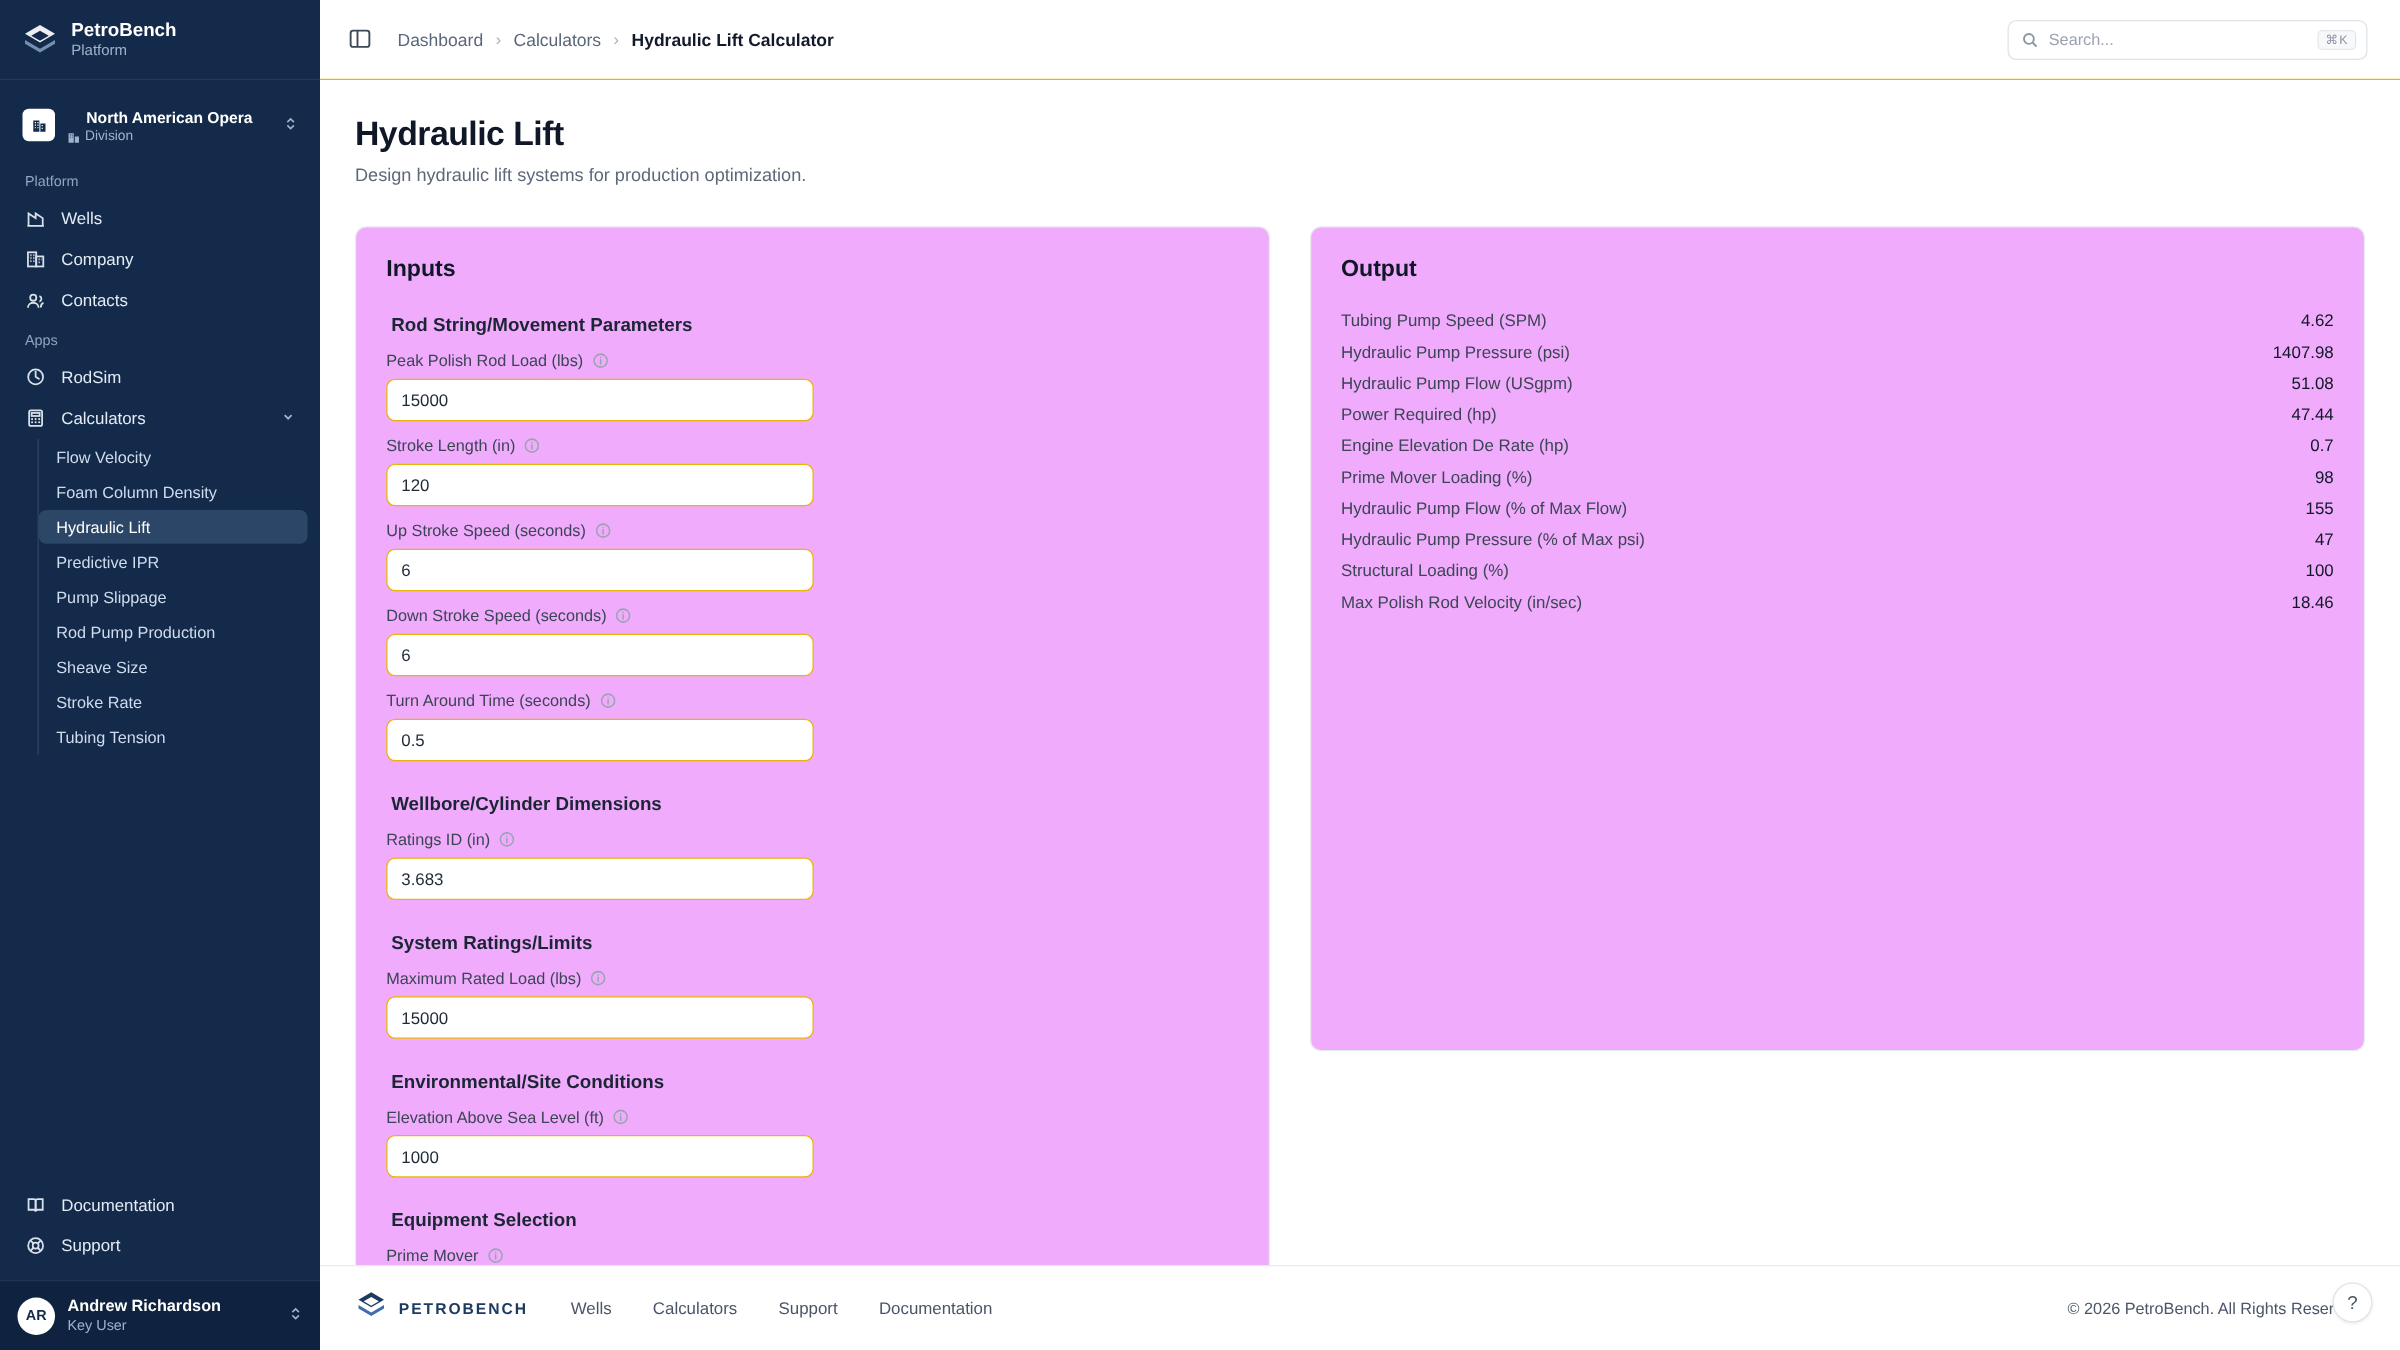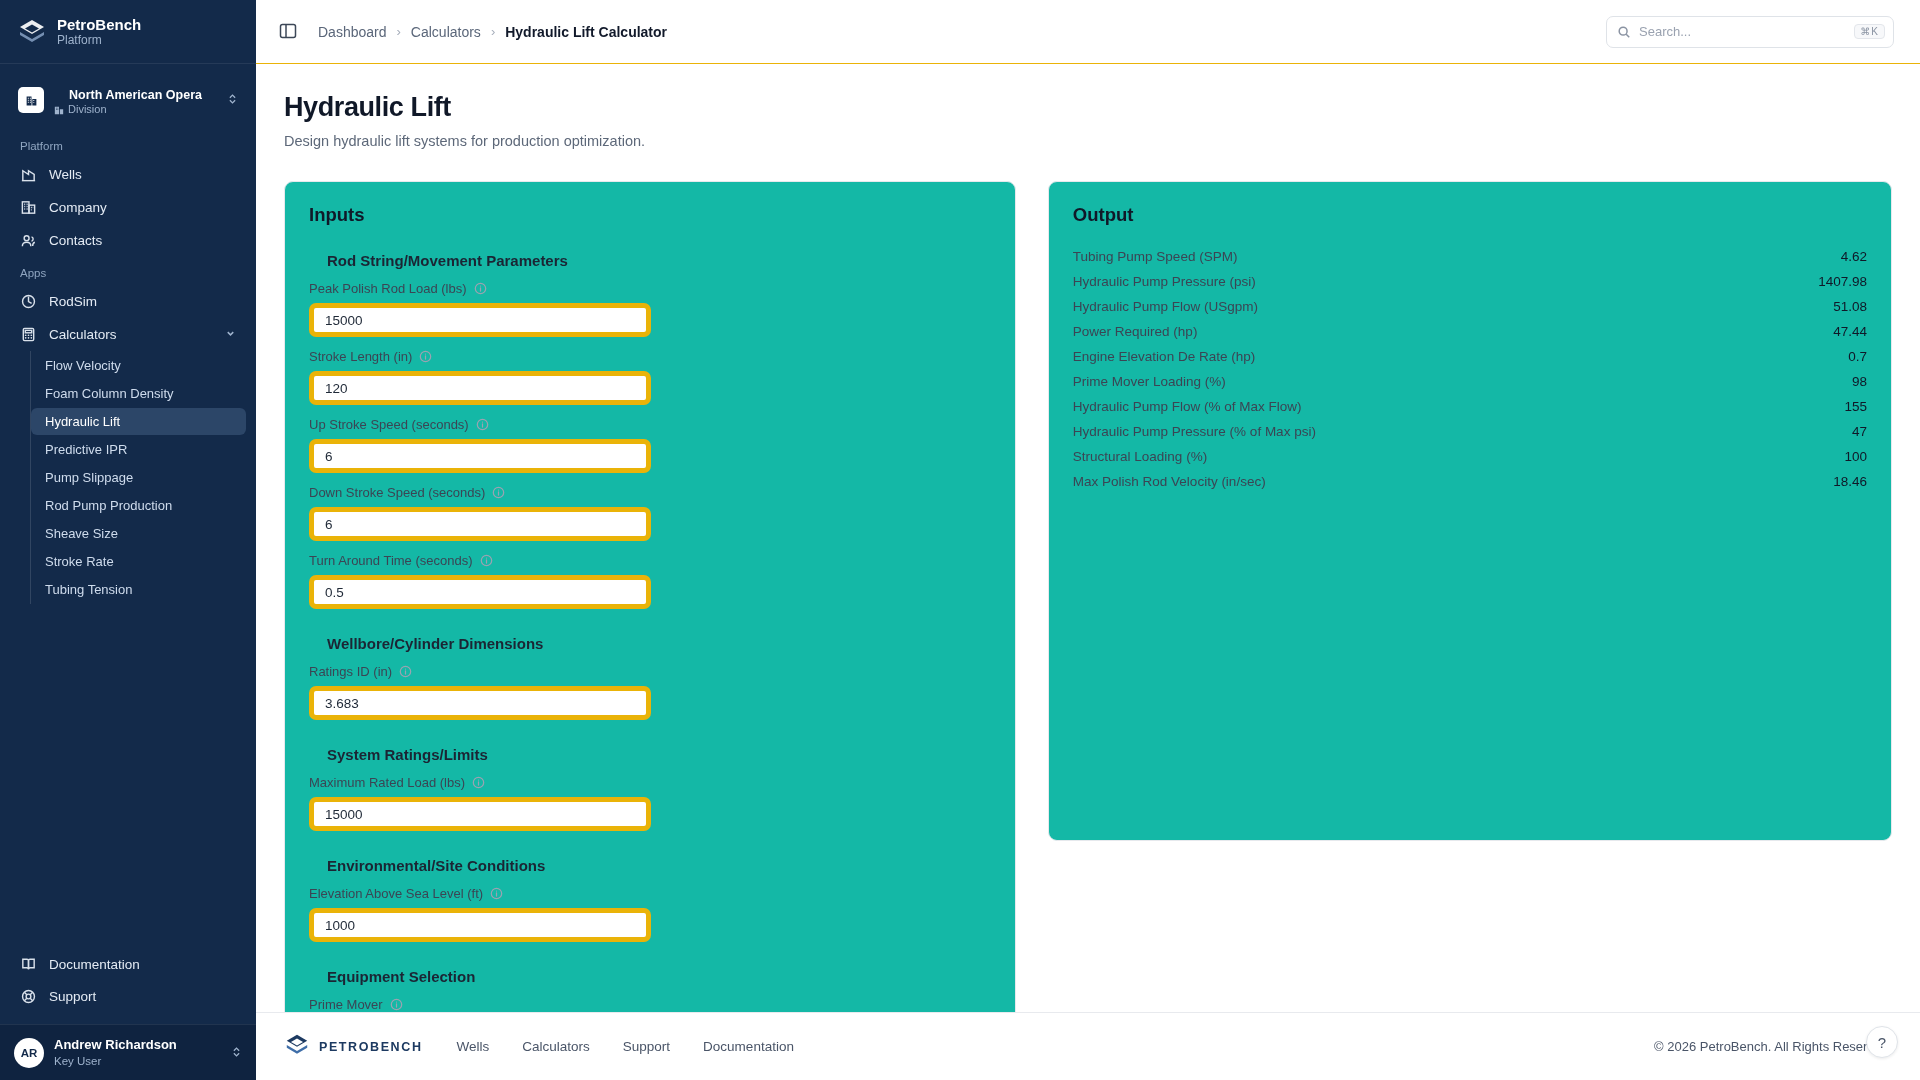"Inputs" .card { background: #14b8a6 -> #f0abfc }
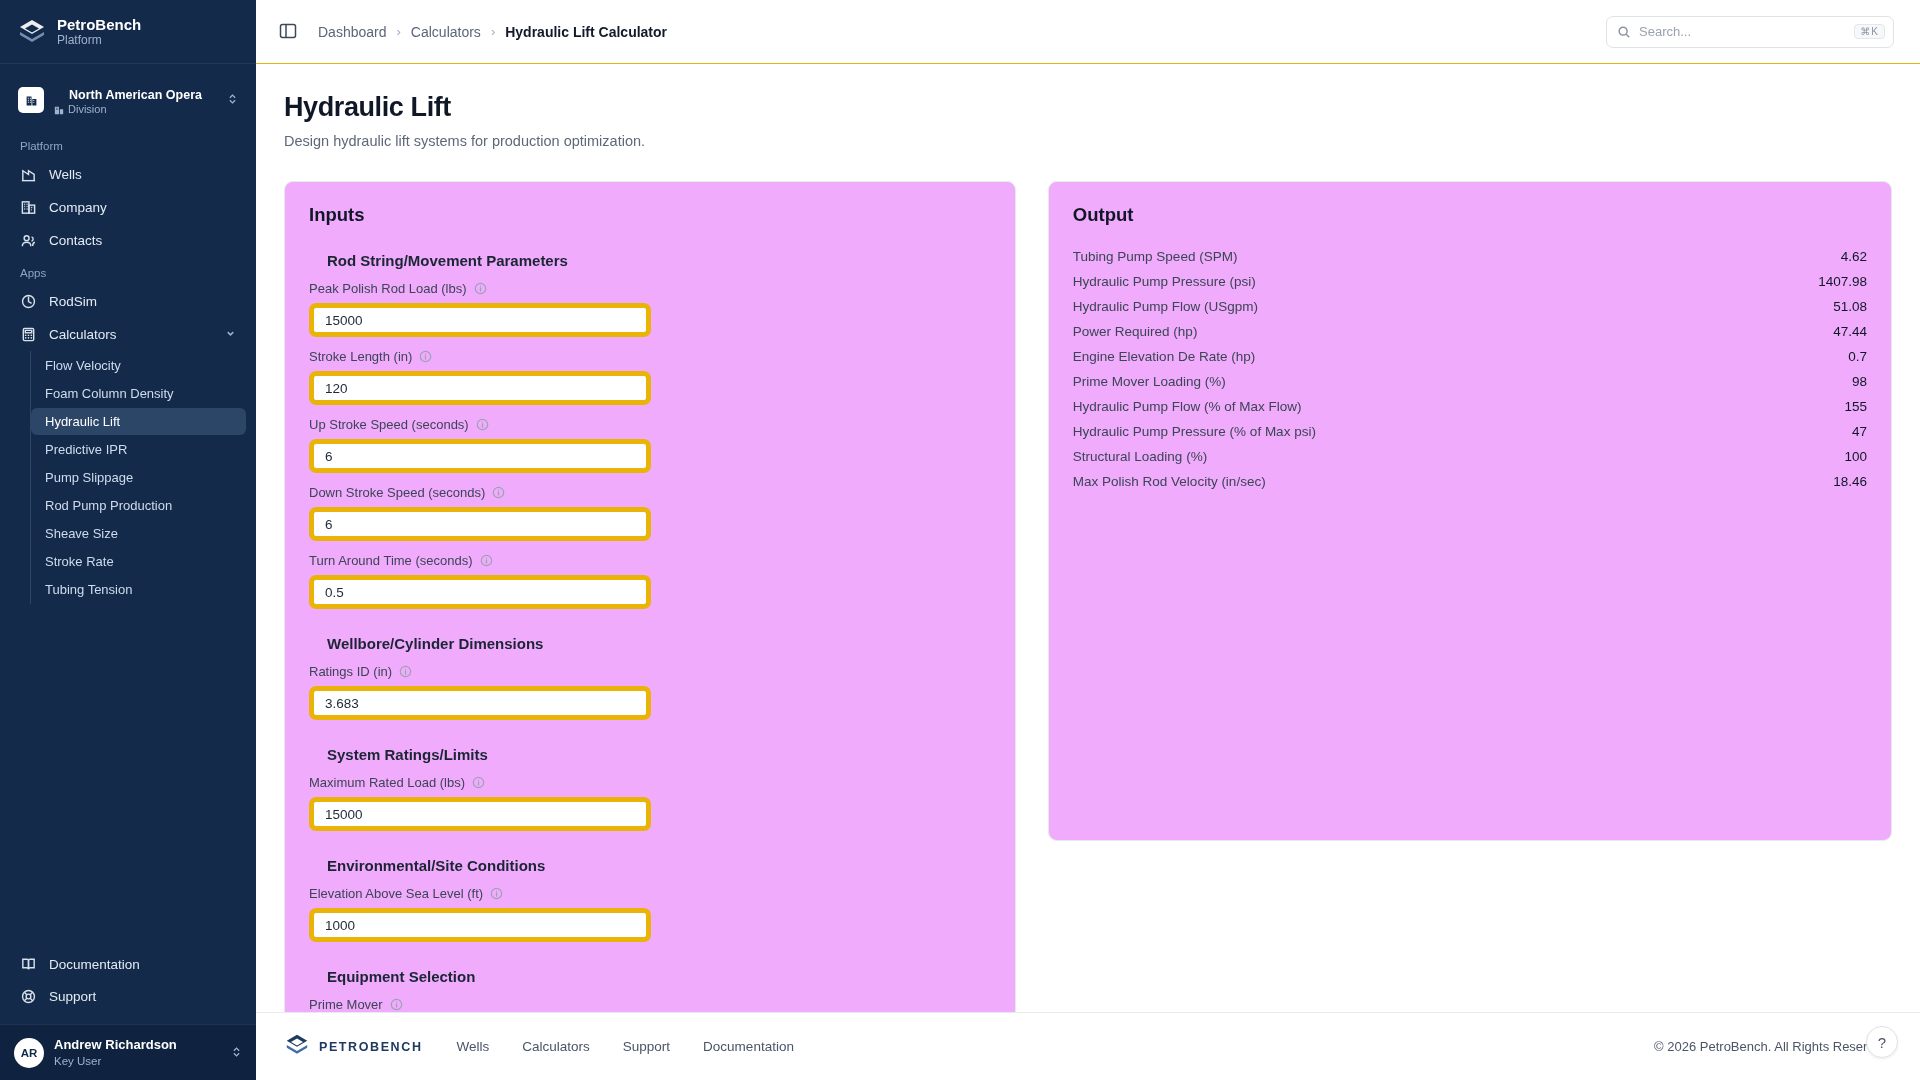"Rod String/Movement Parameters" .group-title { margin: 26px 0 12px 18px -> 26px 0 12px 4px }
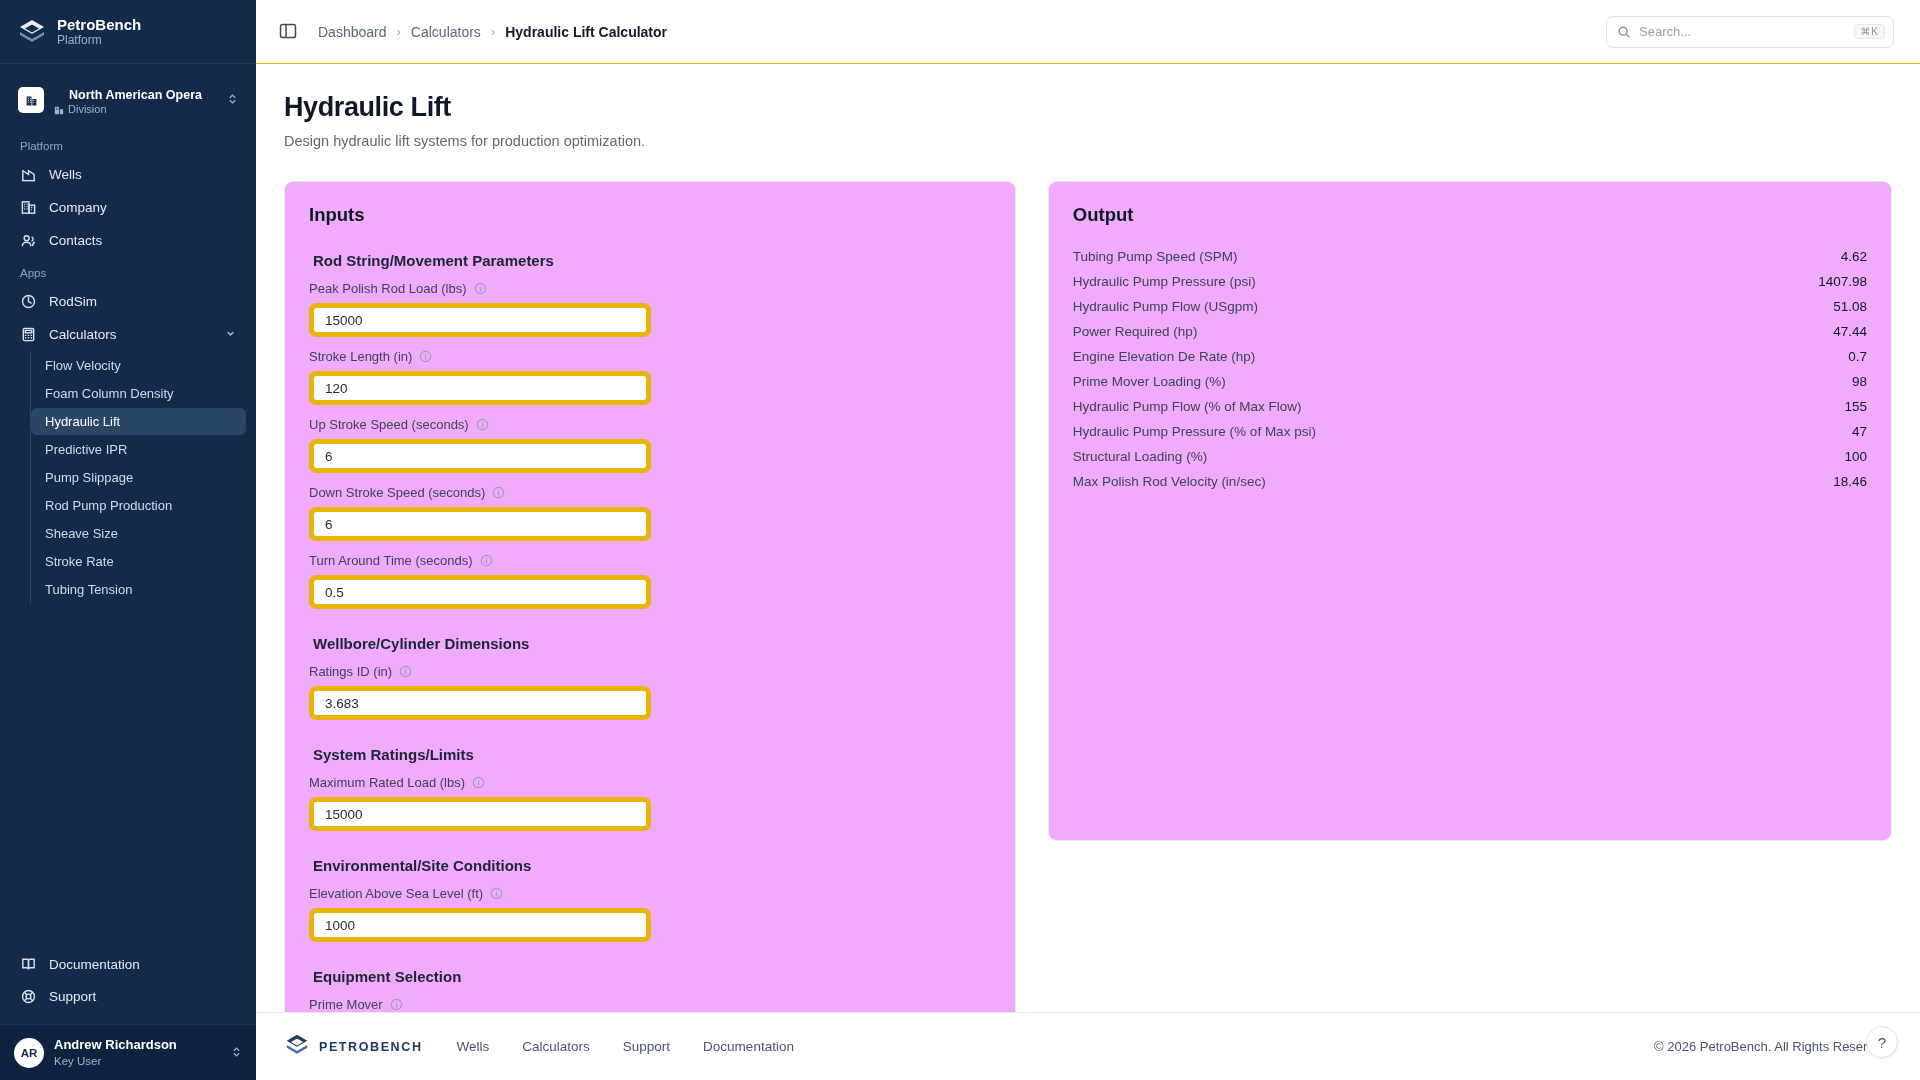"15000" .input { border: 5px solid #eab308 -> 1px solid #eab308 }
